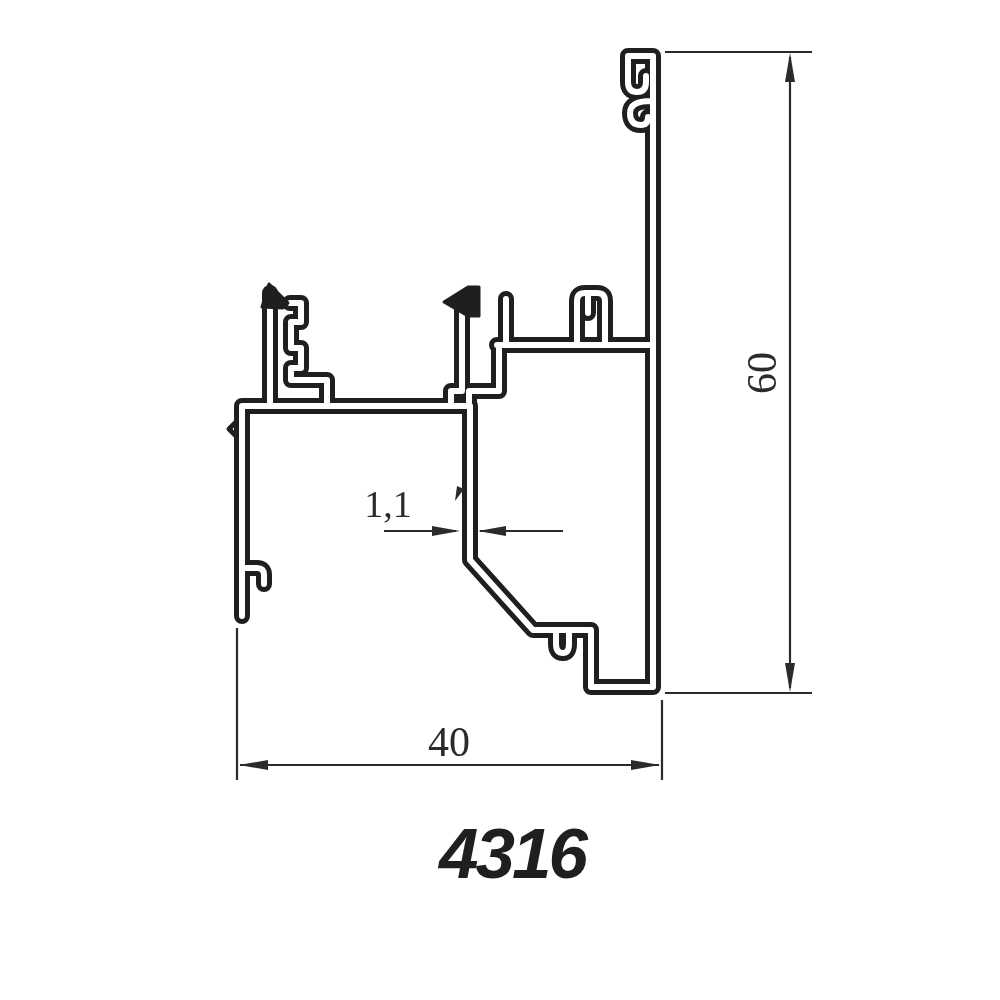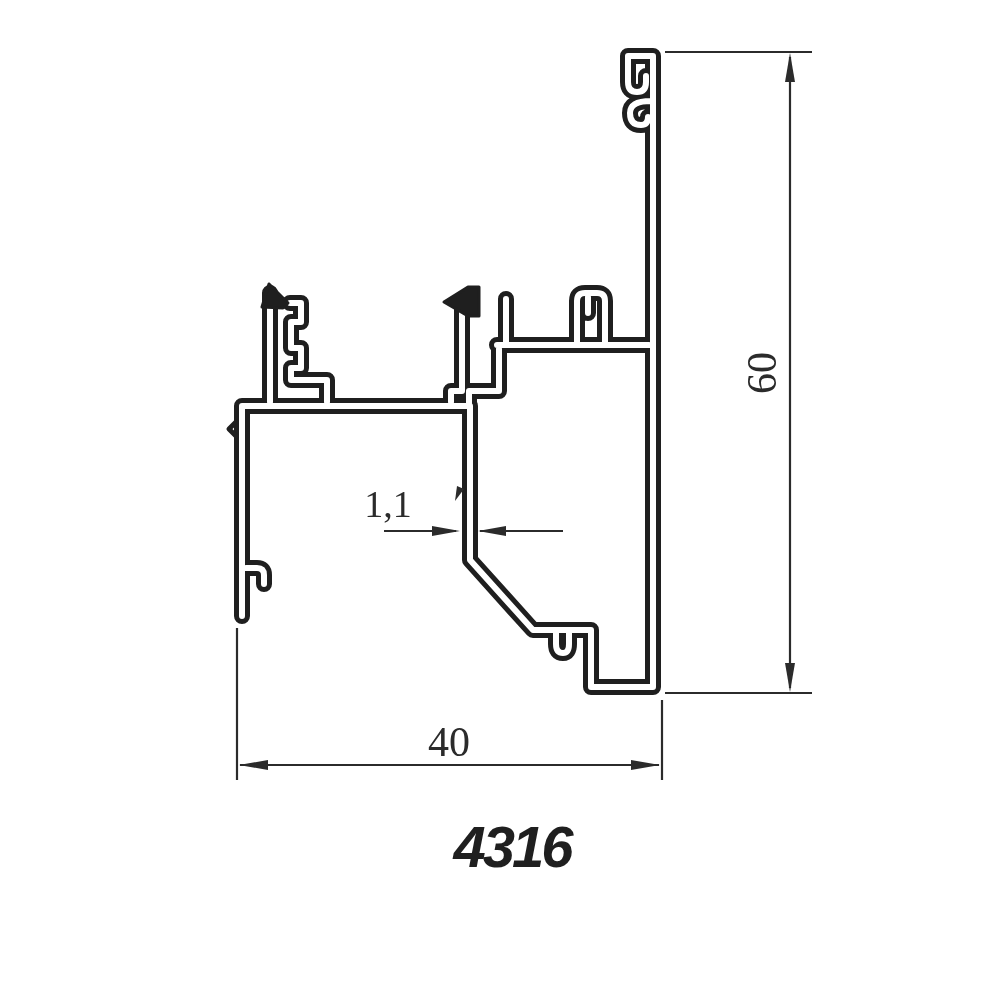"4316" #profile-code { font-size: 58px -> 71px }
